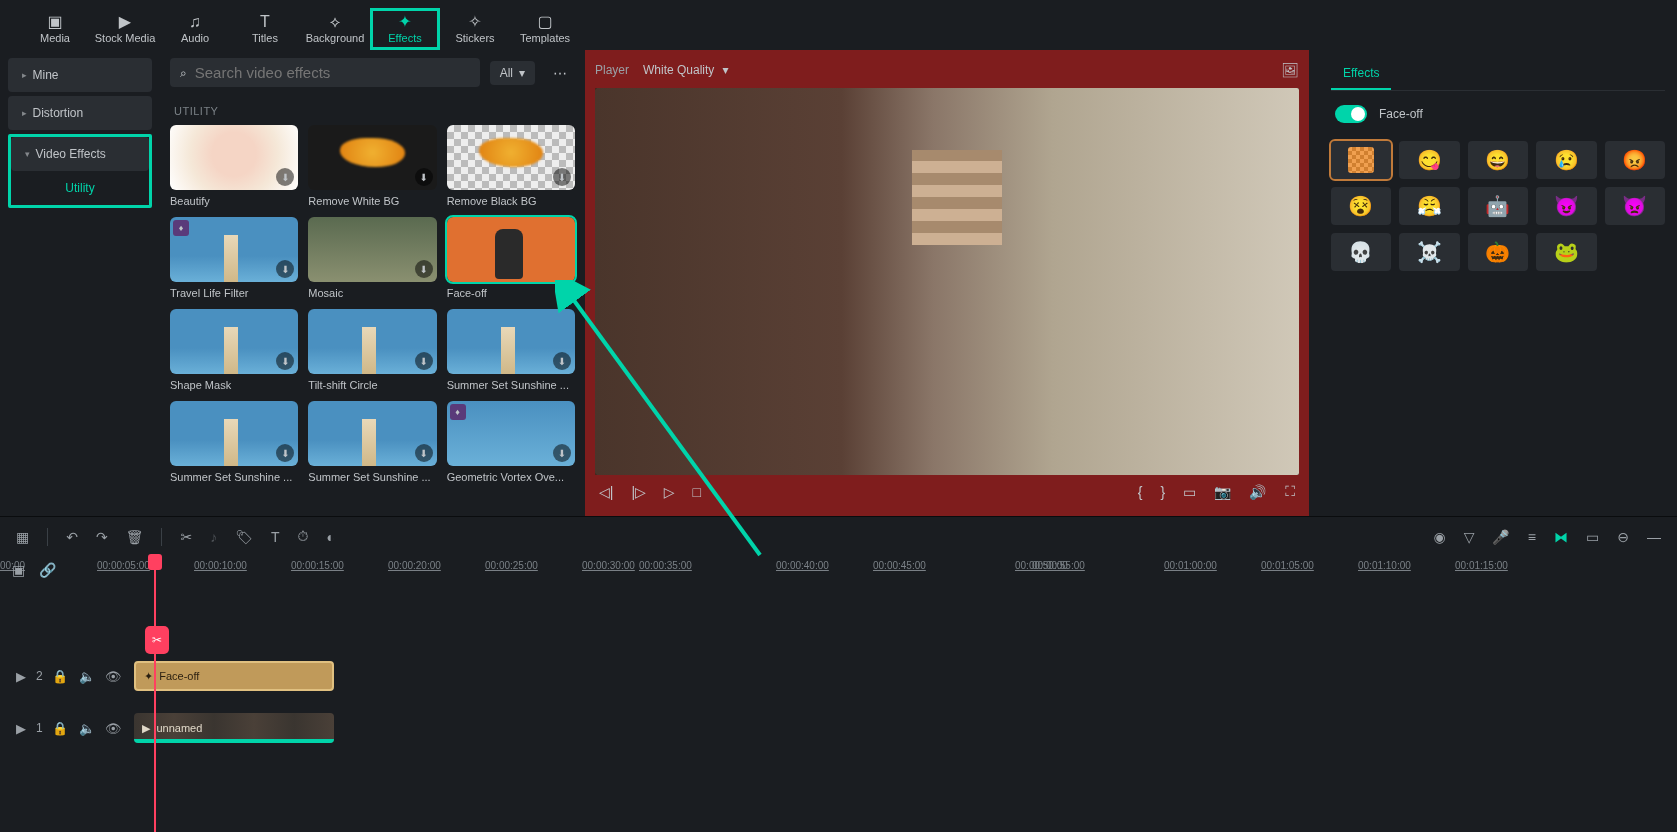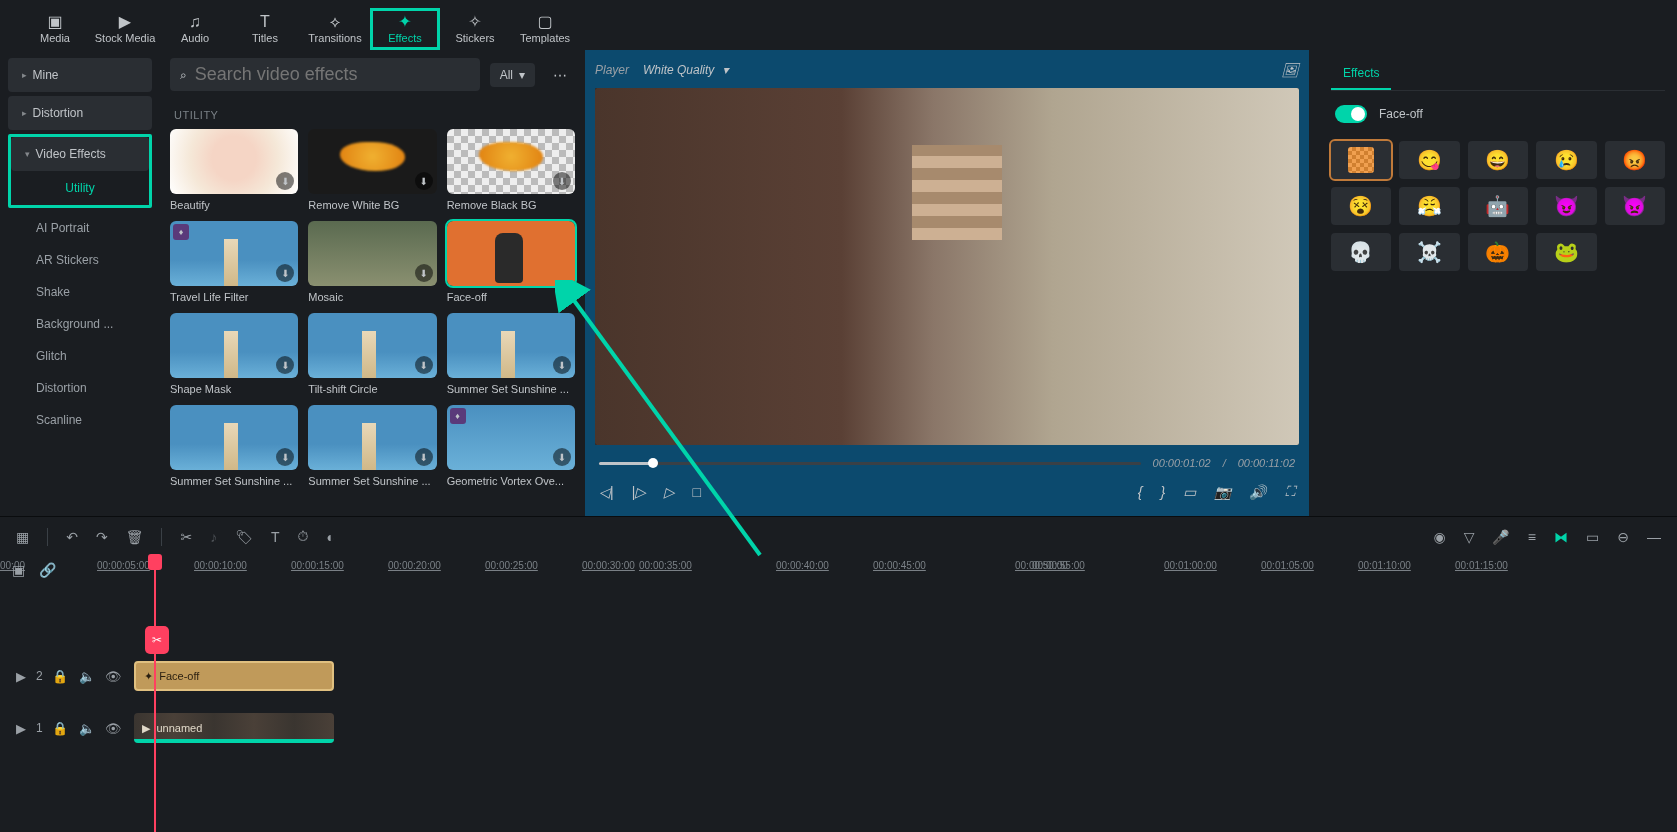"Transitions" span { text: Transitions -> Background }
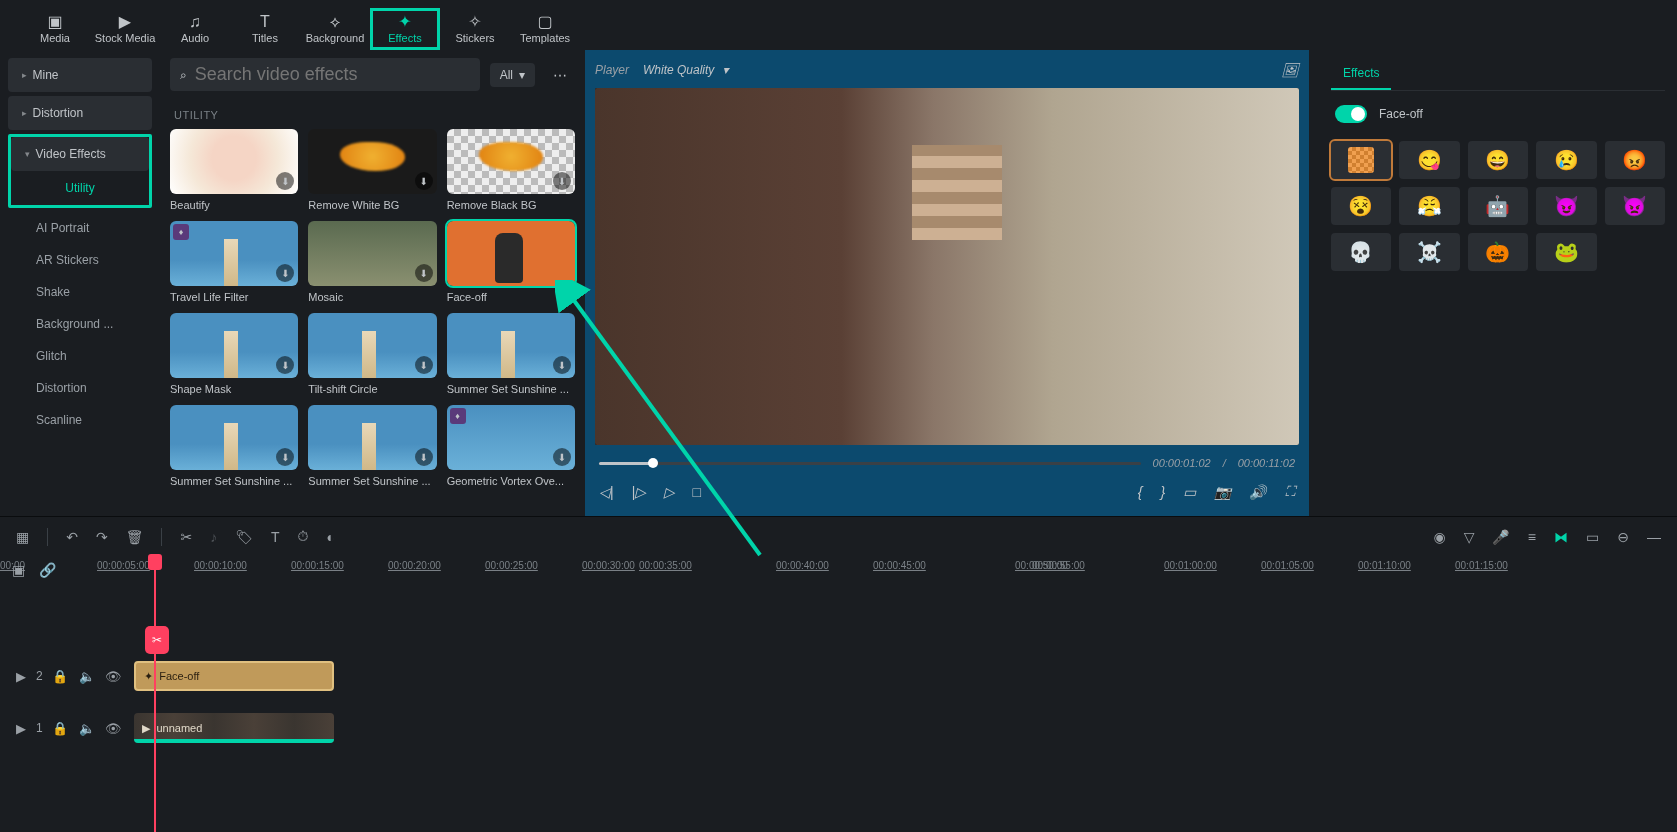"Search video effects" .search-wrap input { font-size: 18px -> 15px }
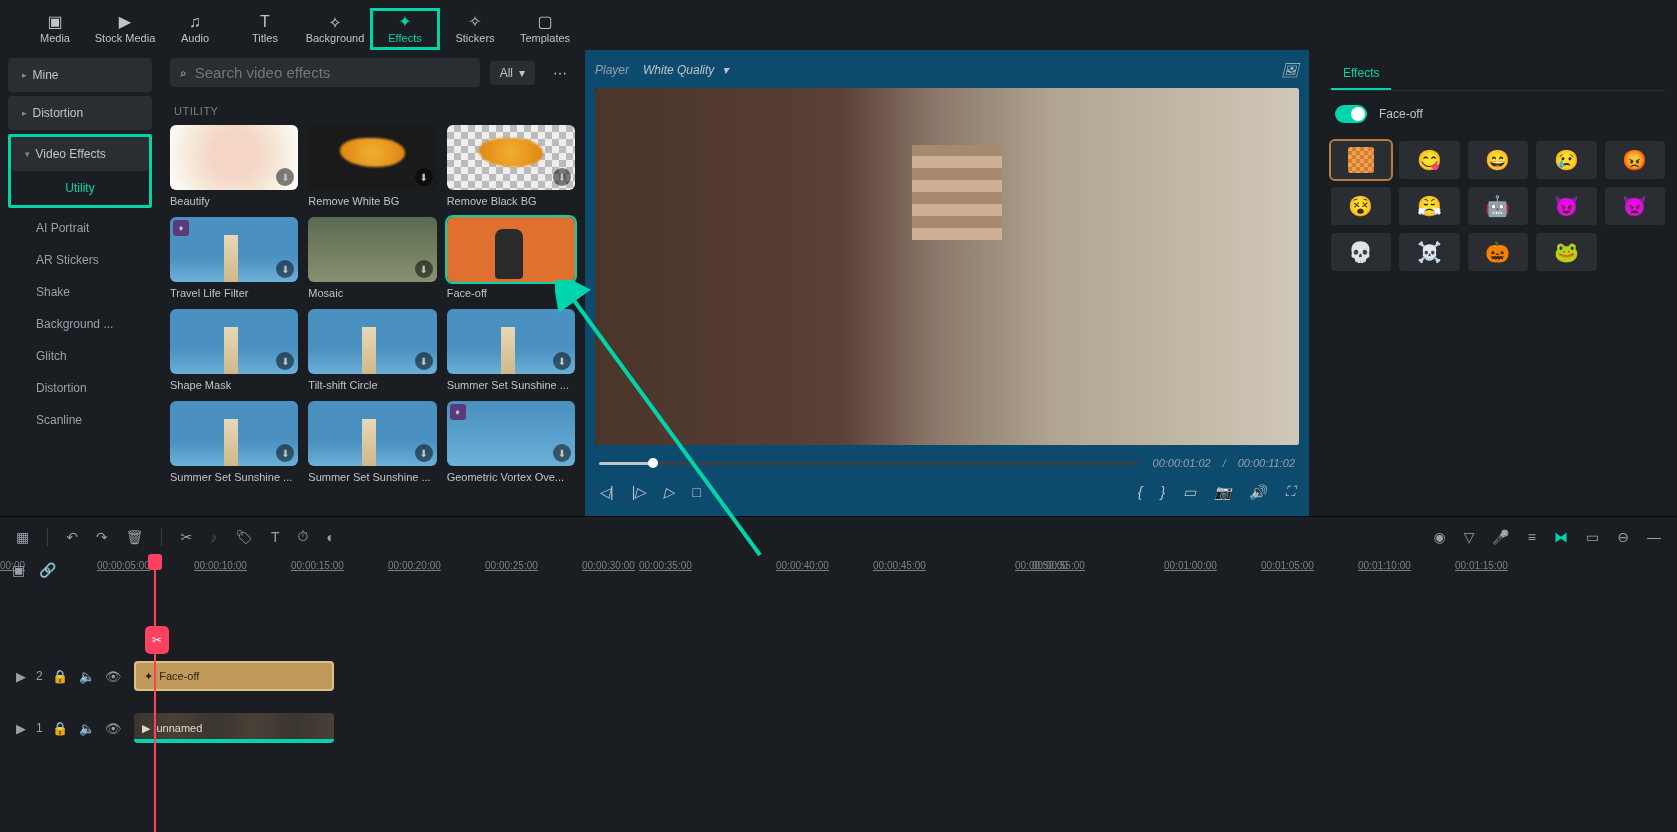"Player" .player-col { background: #0c4a6e -> #7f1d1d; font-style: italic -> none }
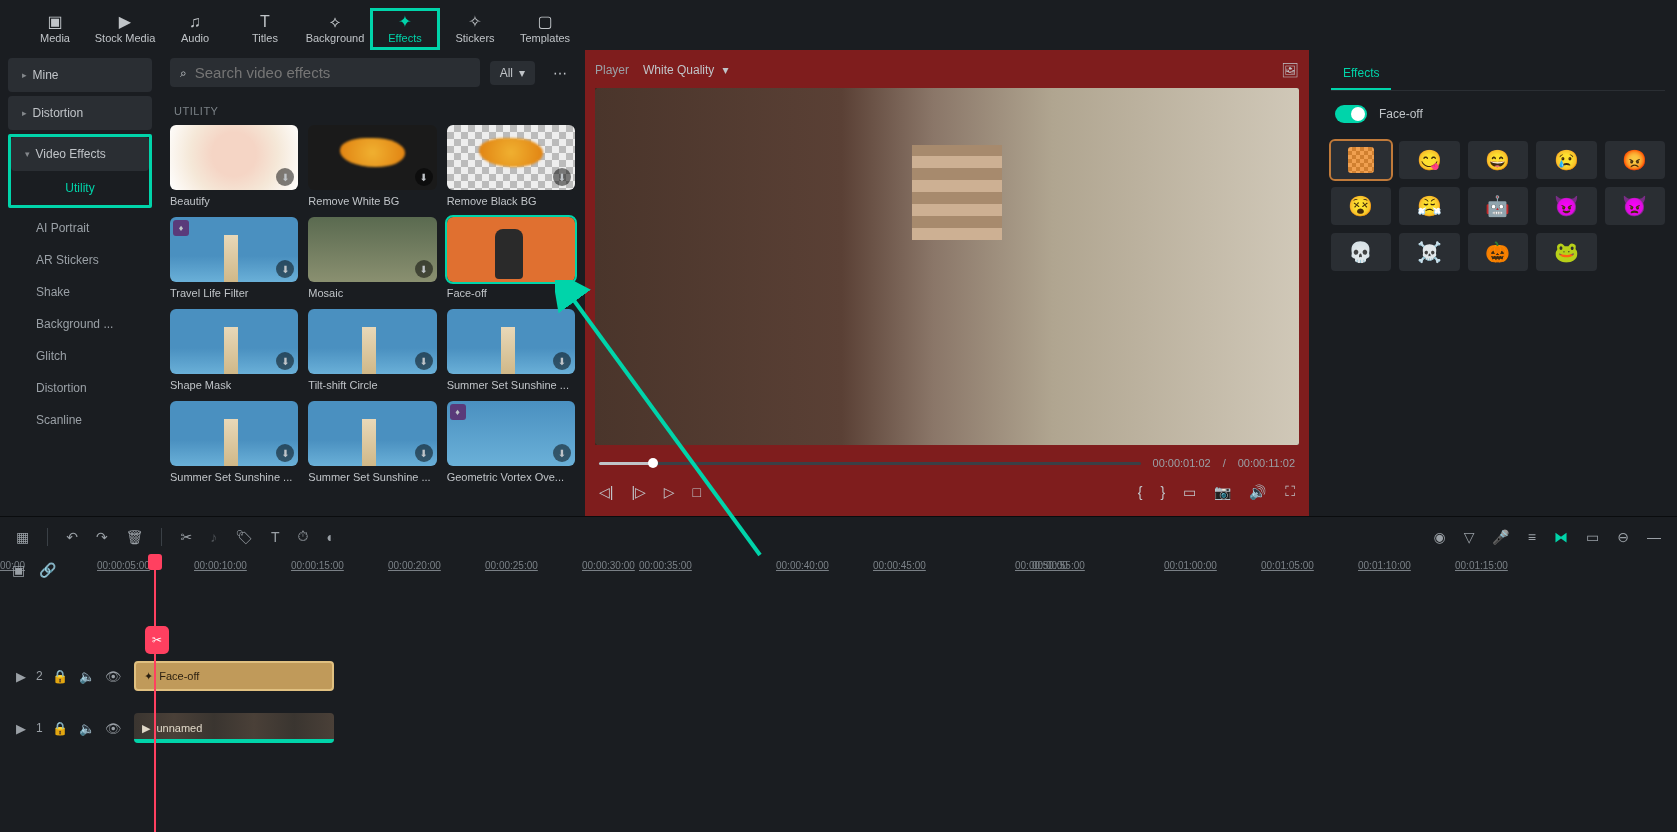"AI Portrait" div { html: <div> <div>AI Portrait</div> <div>AR Stickers</div> <div>Shake</div> <div>Background ...</div> <div>Glitch</div> <div>Distortion</div> <div>Scanline</div> </div> -> none }
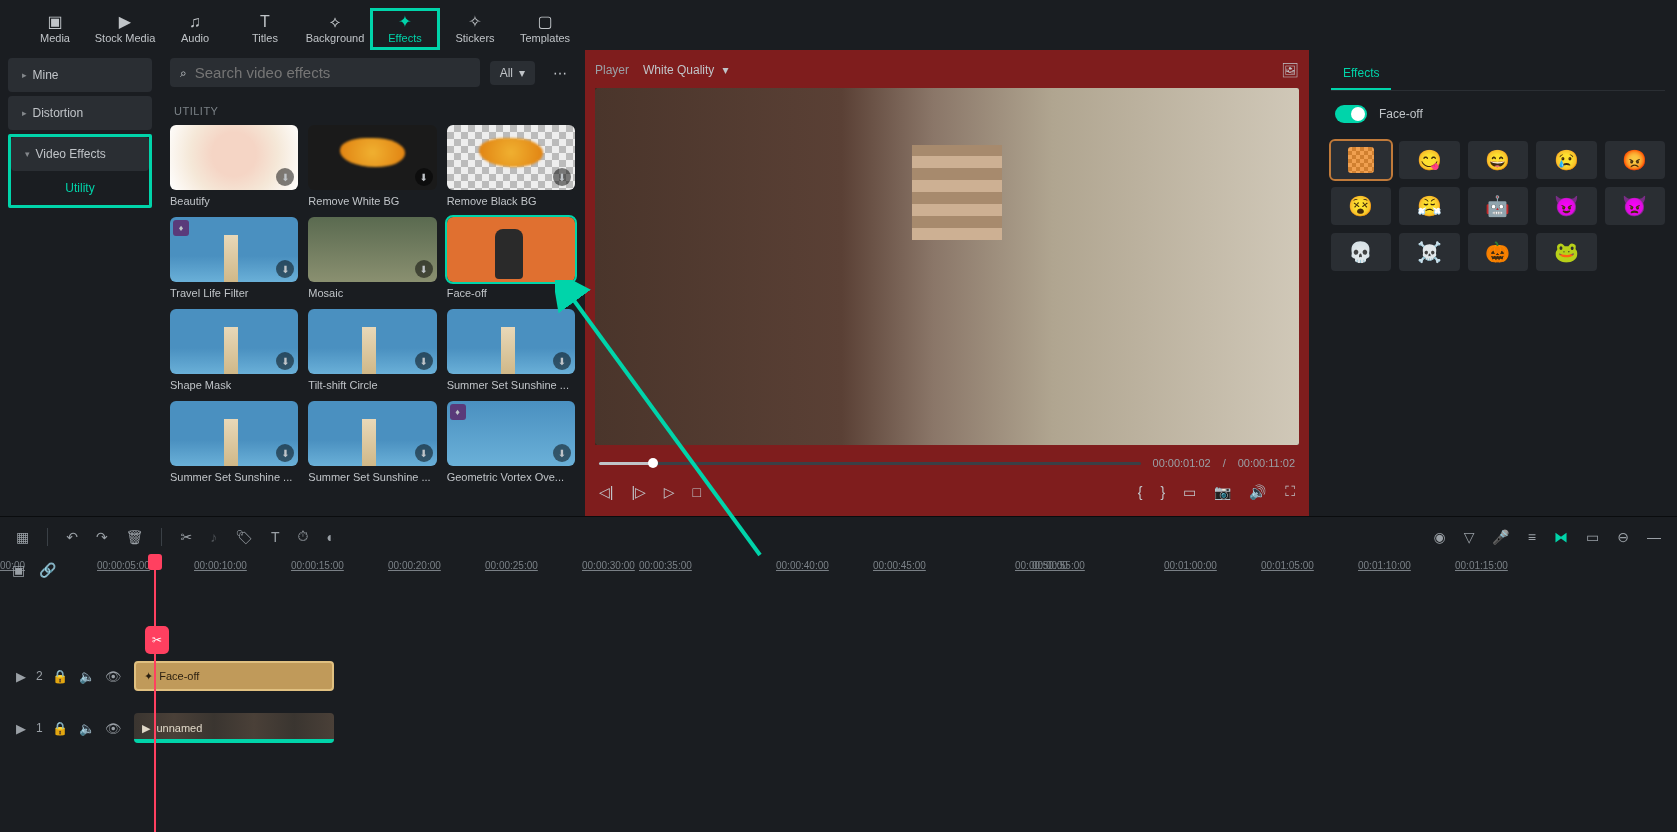"00:00:01:02" div.player-seek { html: <div> <div> <div></div> <div></div> </div> <span>00:00:01:02</span> <span>/</span> <span>00:00:11:02</span> </div> -> none }
